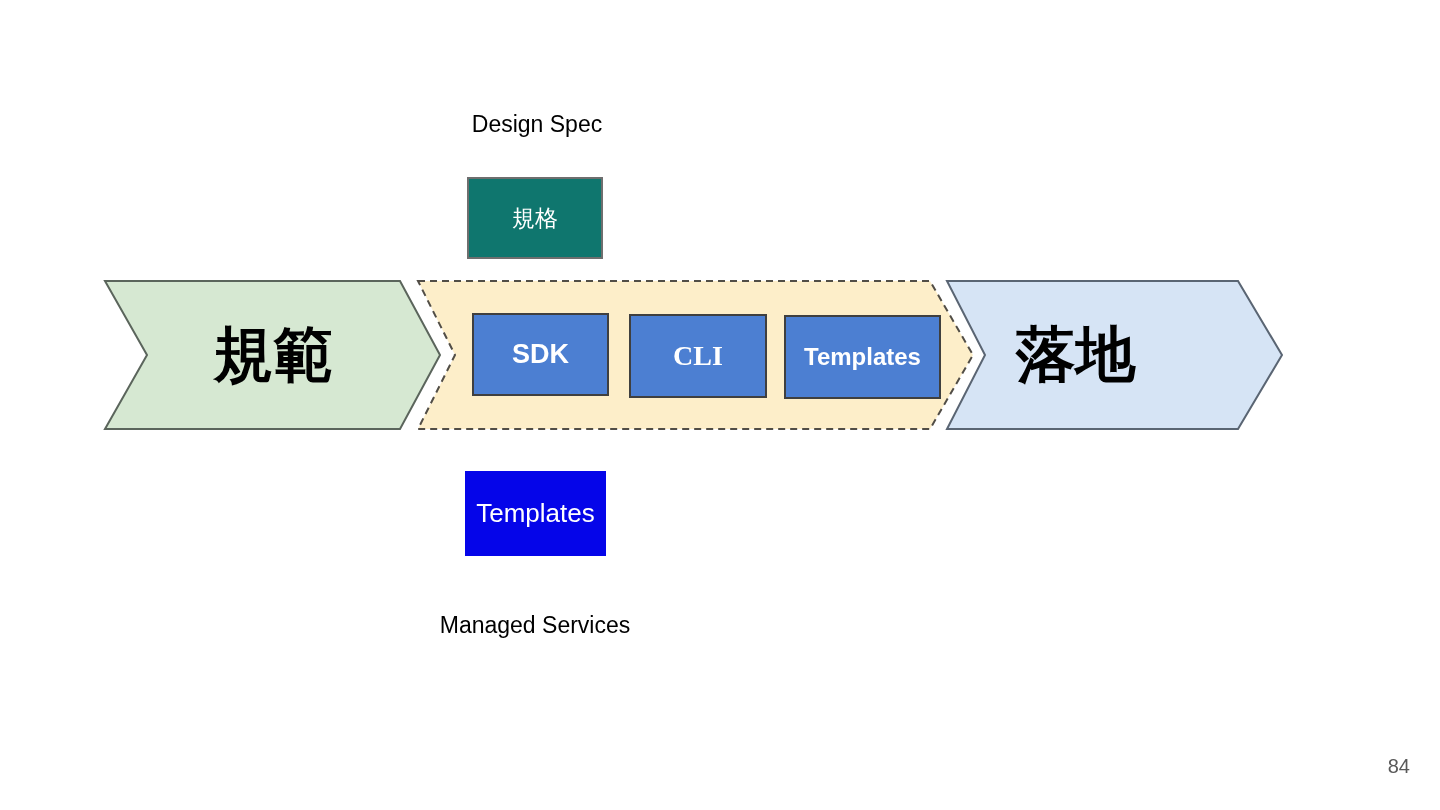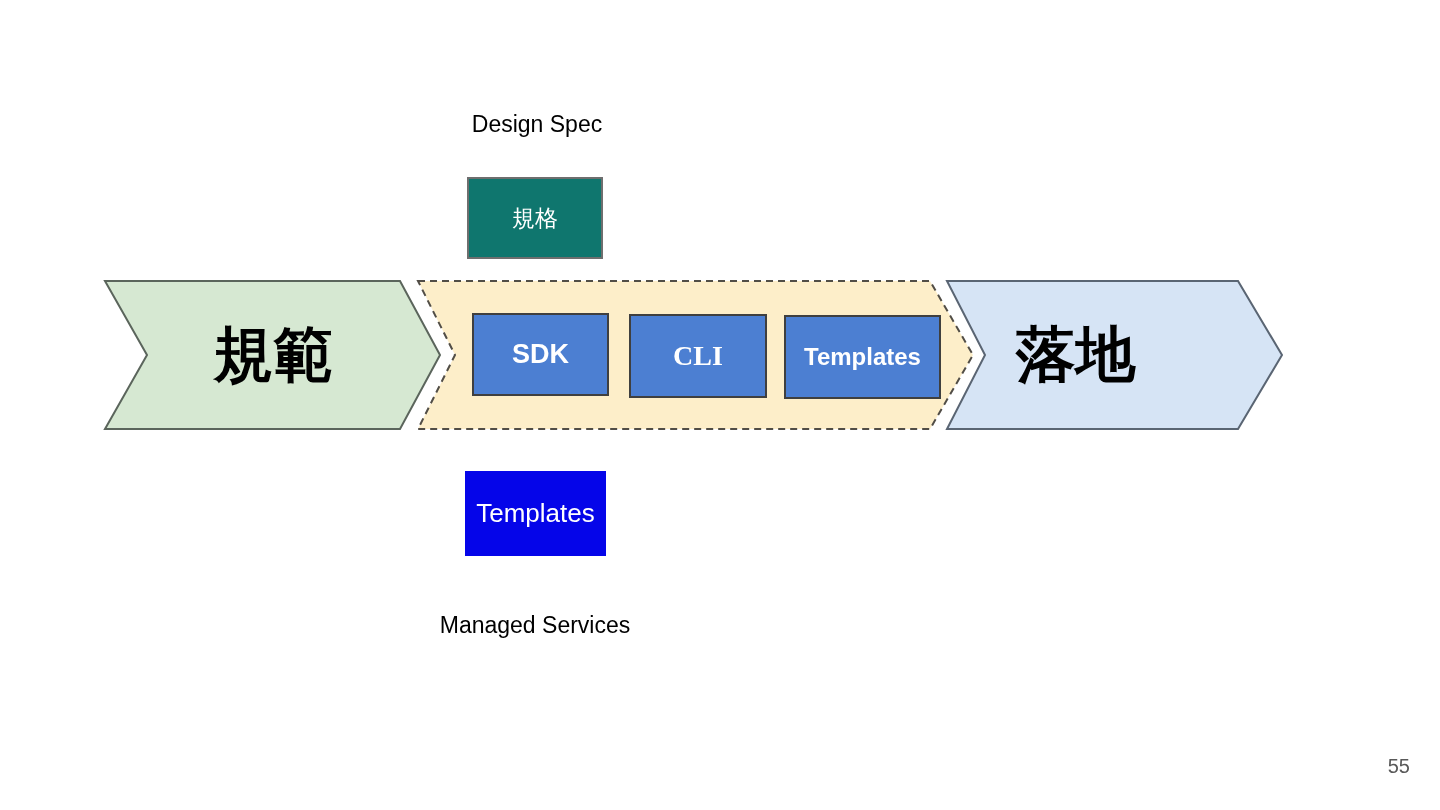"55" div.page-number { text: 55 -> 84 }
